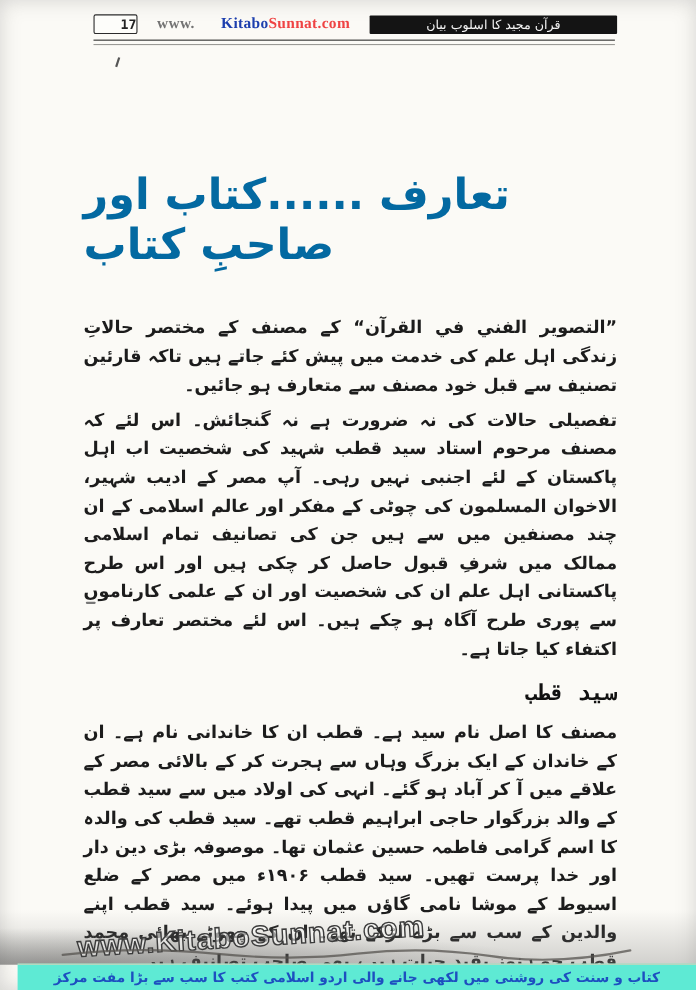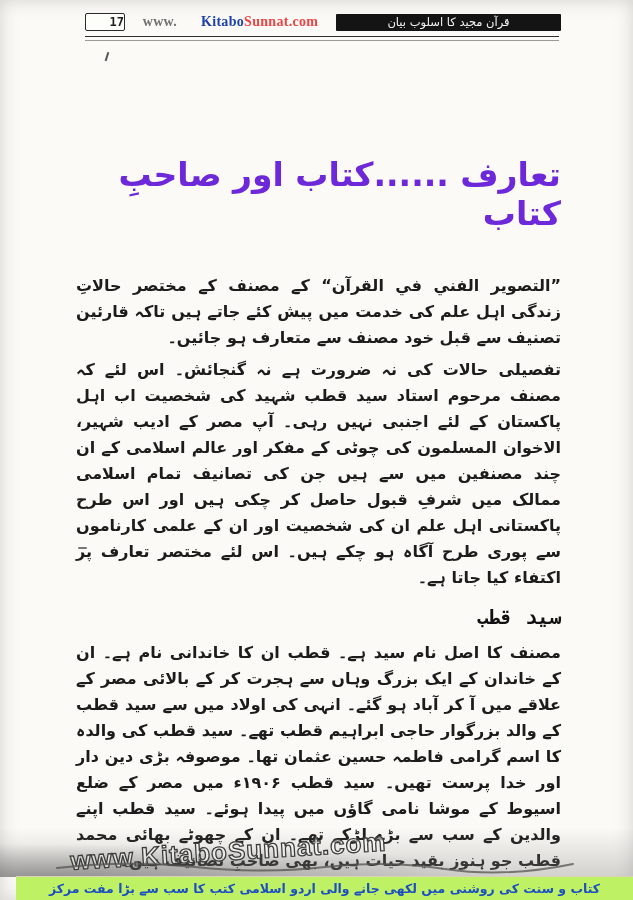"تعارف ......کتاب اور صاحبِ کتاب" .main-heading { color: #6d28d9 -> #0369a1; font-size: 33px -> 39px; text-align: right -> left }
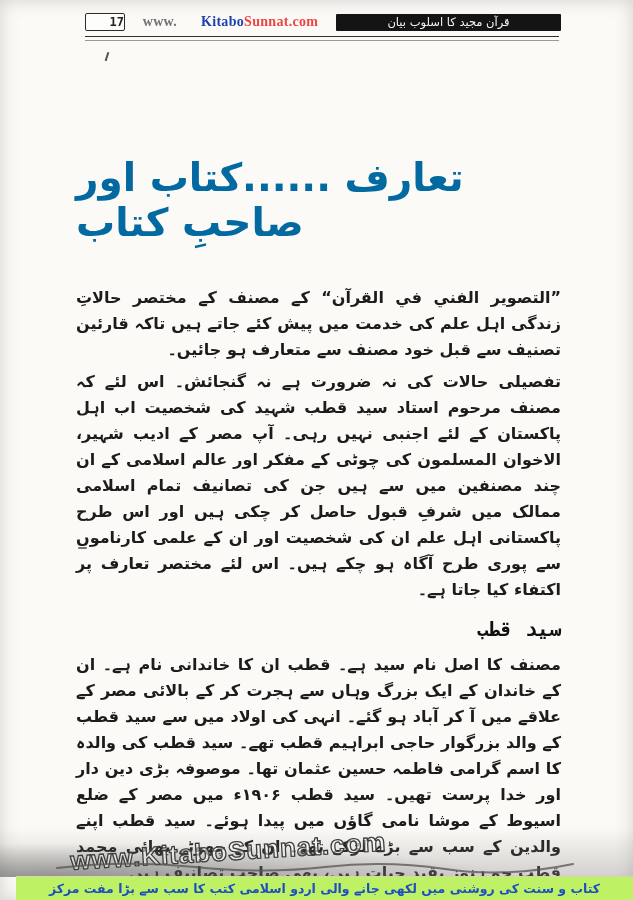"کتاب و سنت کی روشنی" .footer-bar { background: #bef264 -> #5eead4 }
